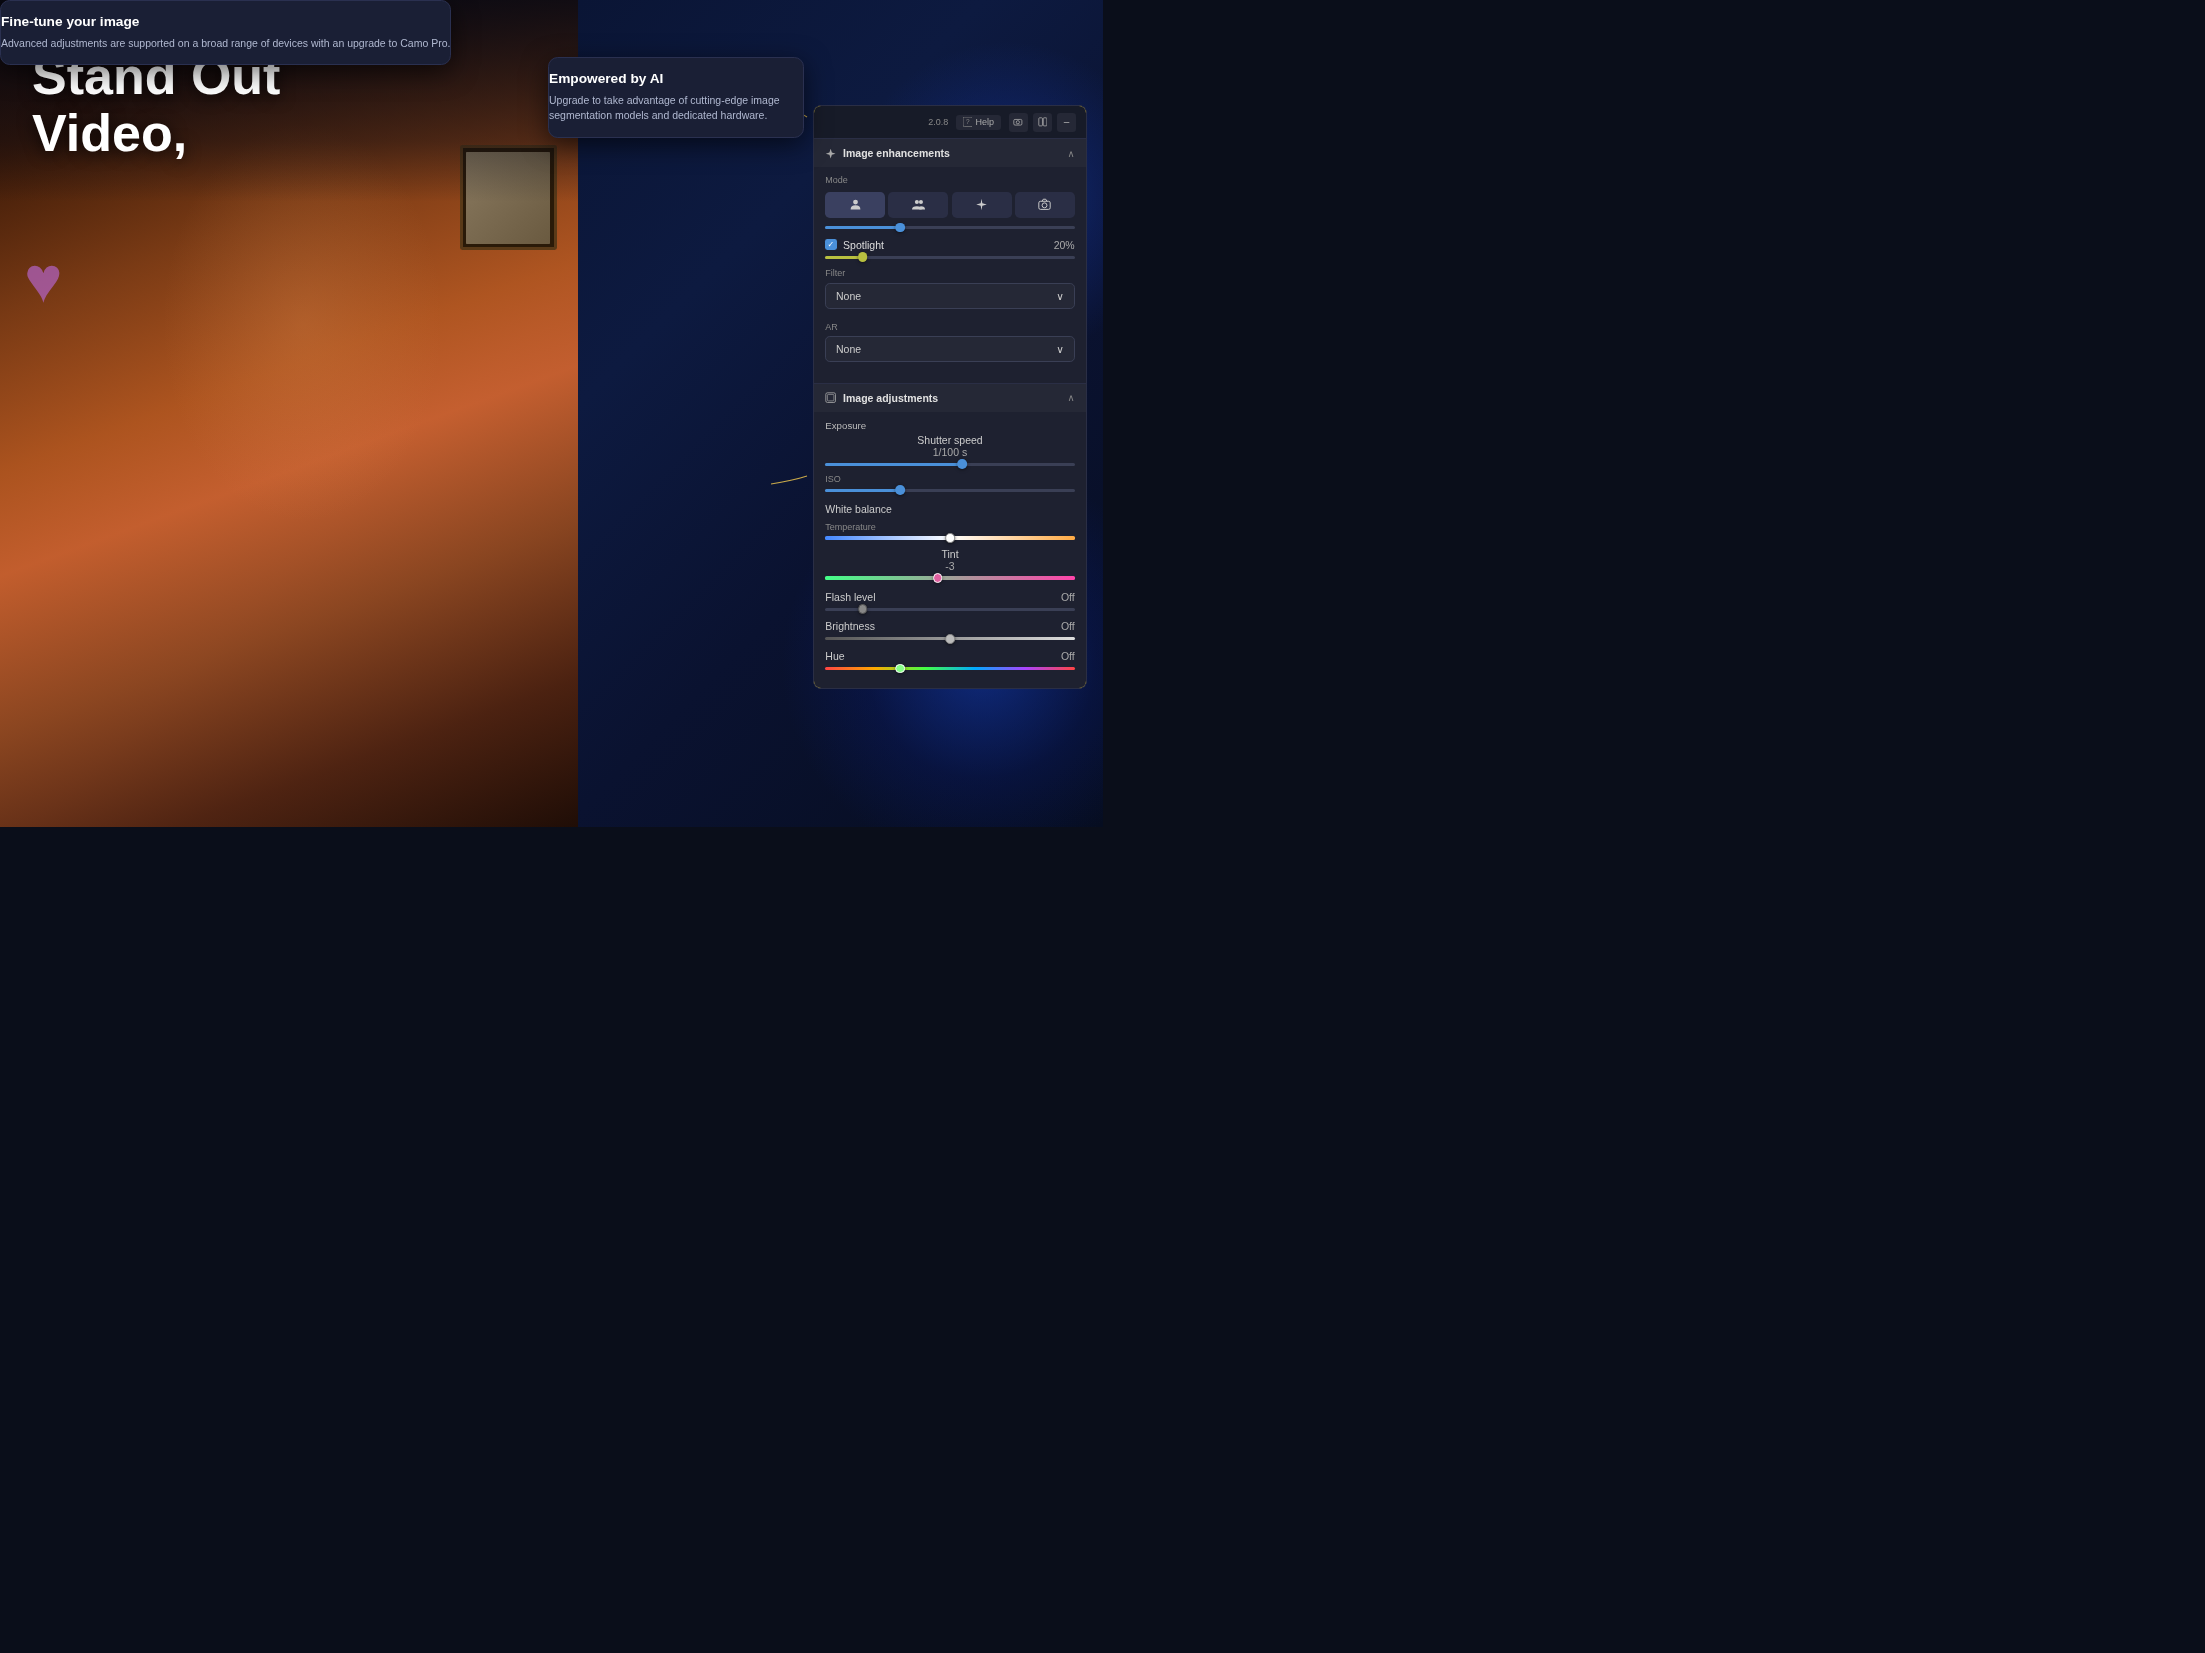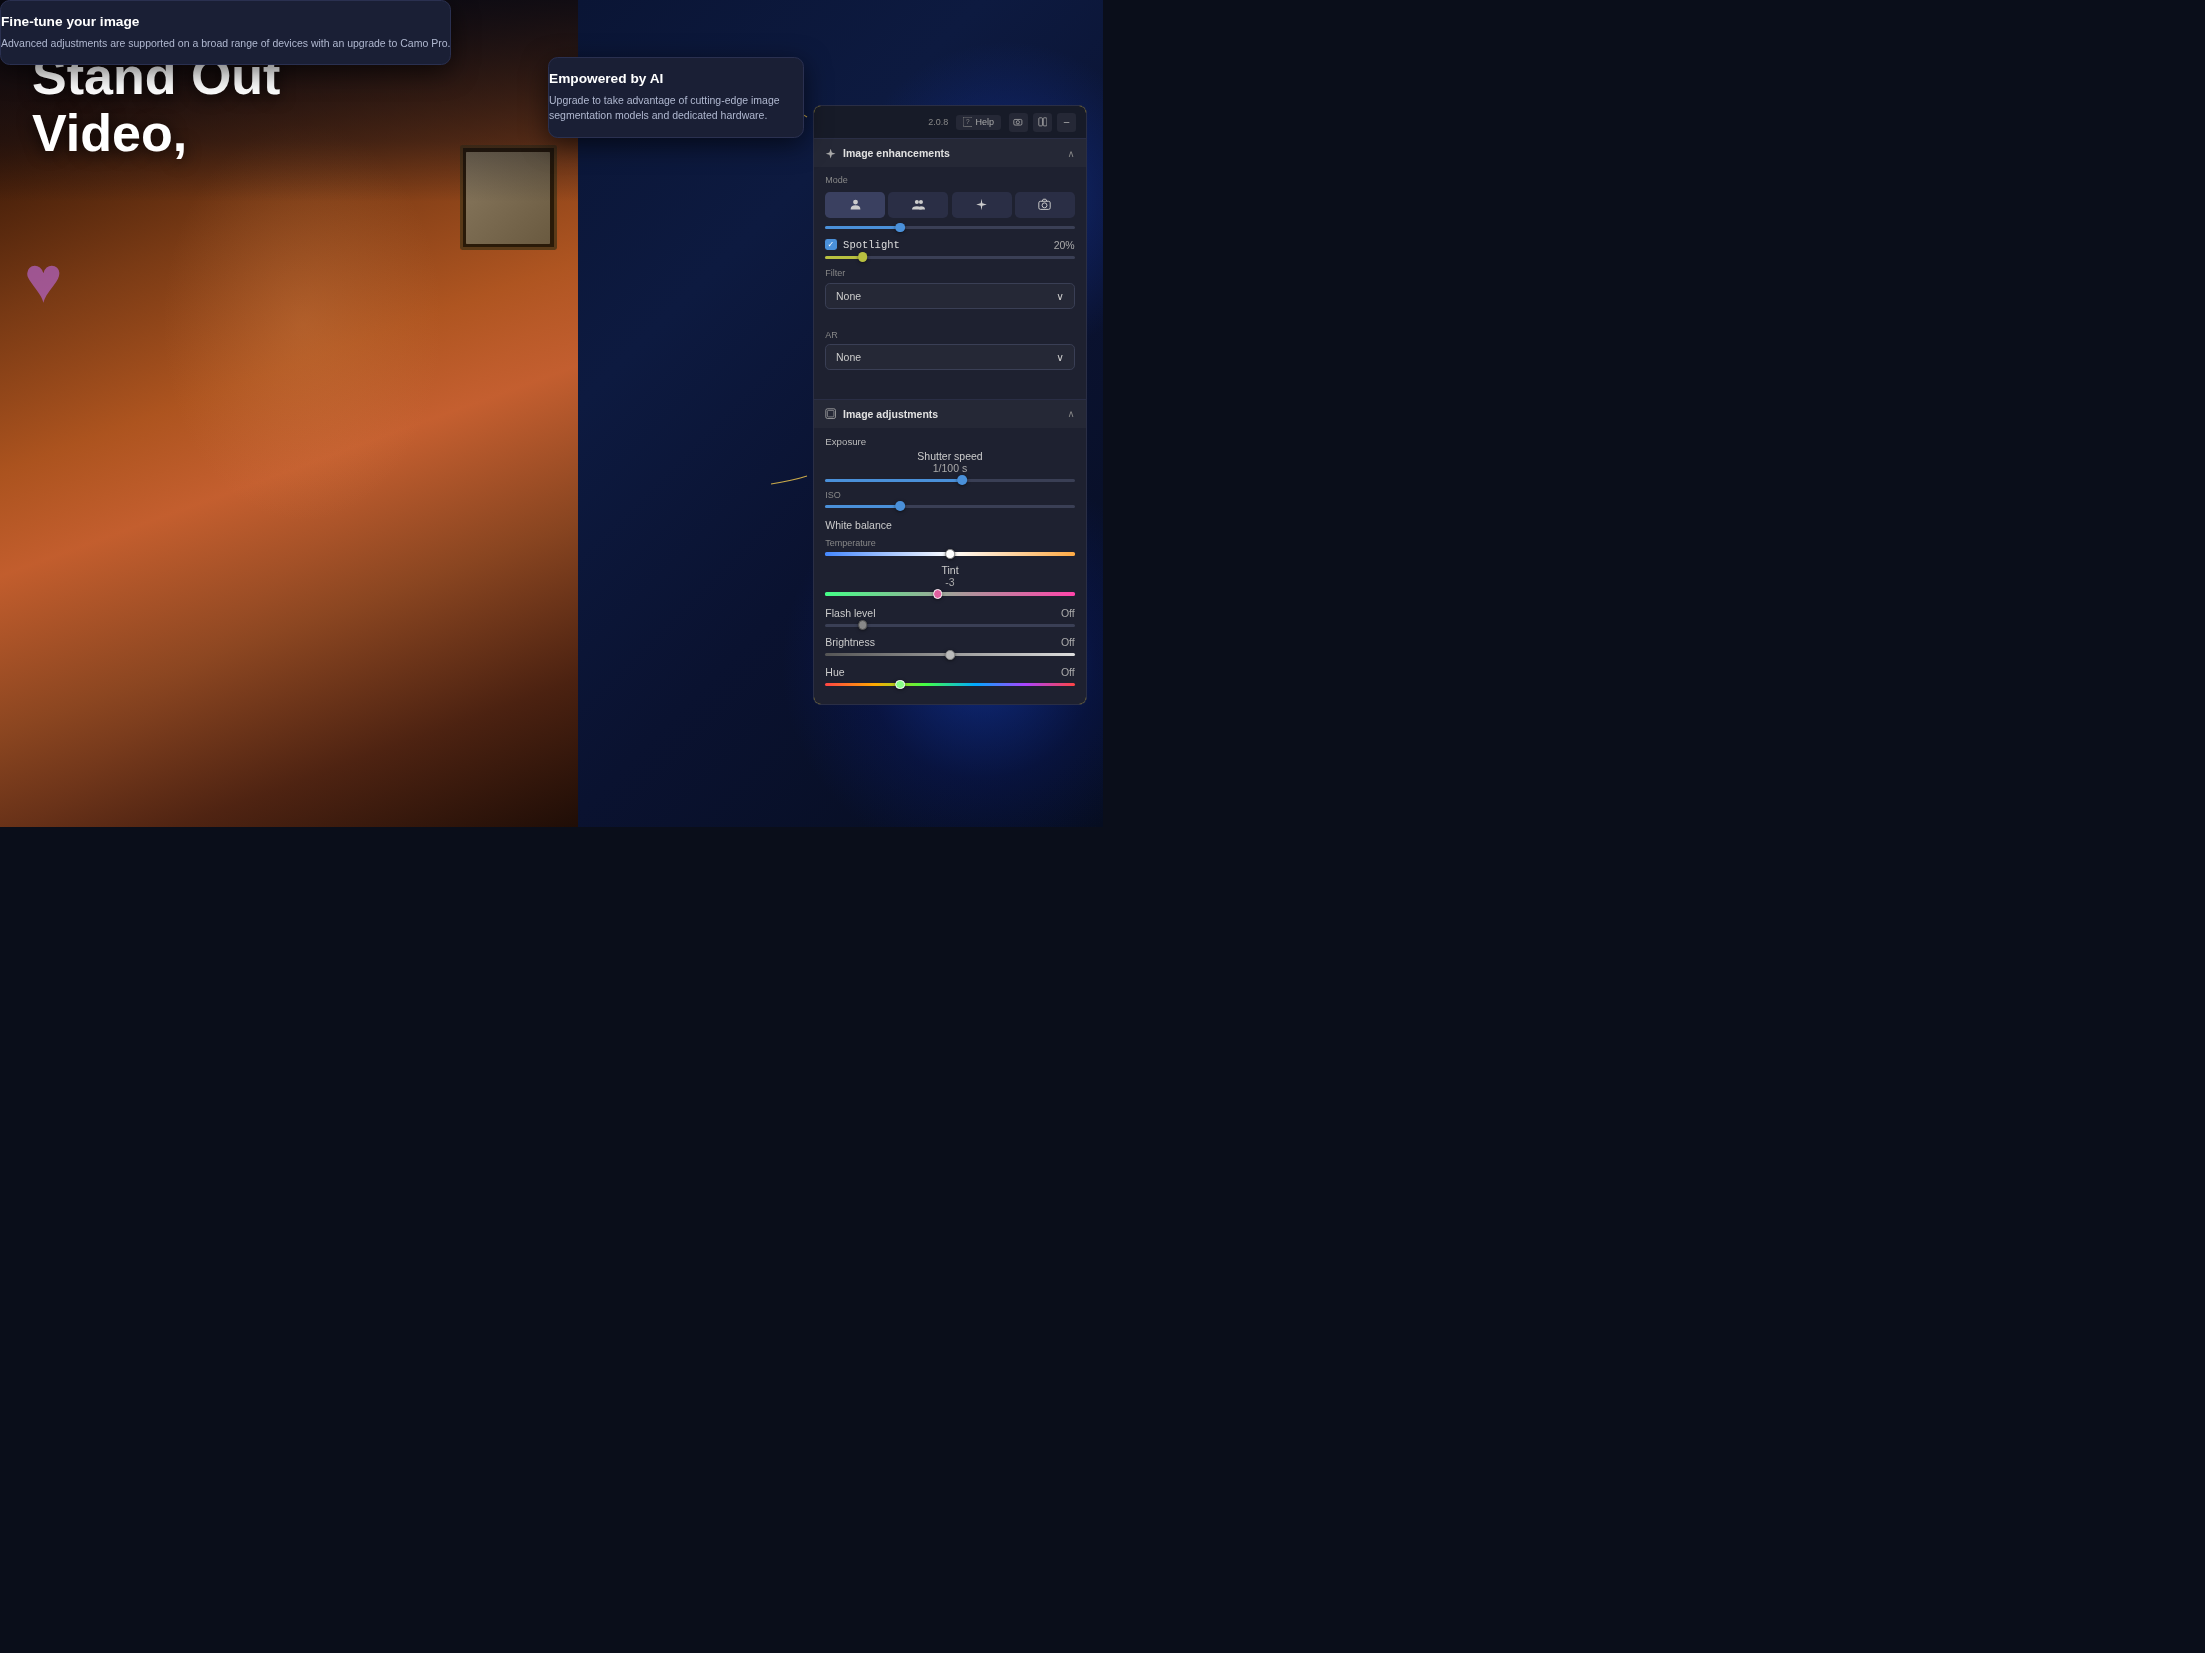"Spotlight" .spotlight-label { font-family: Liberation Mono, monospace -> none }
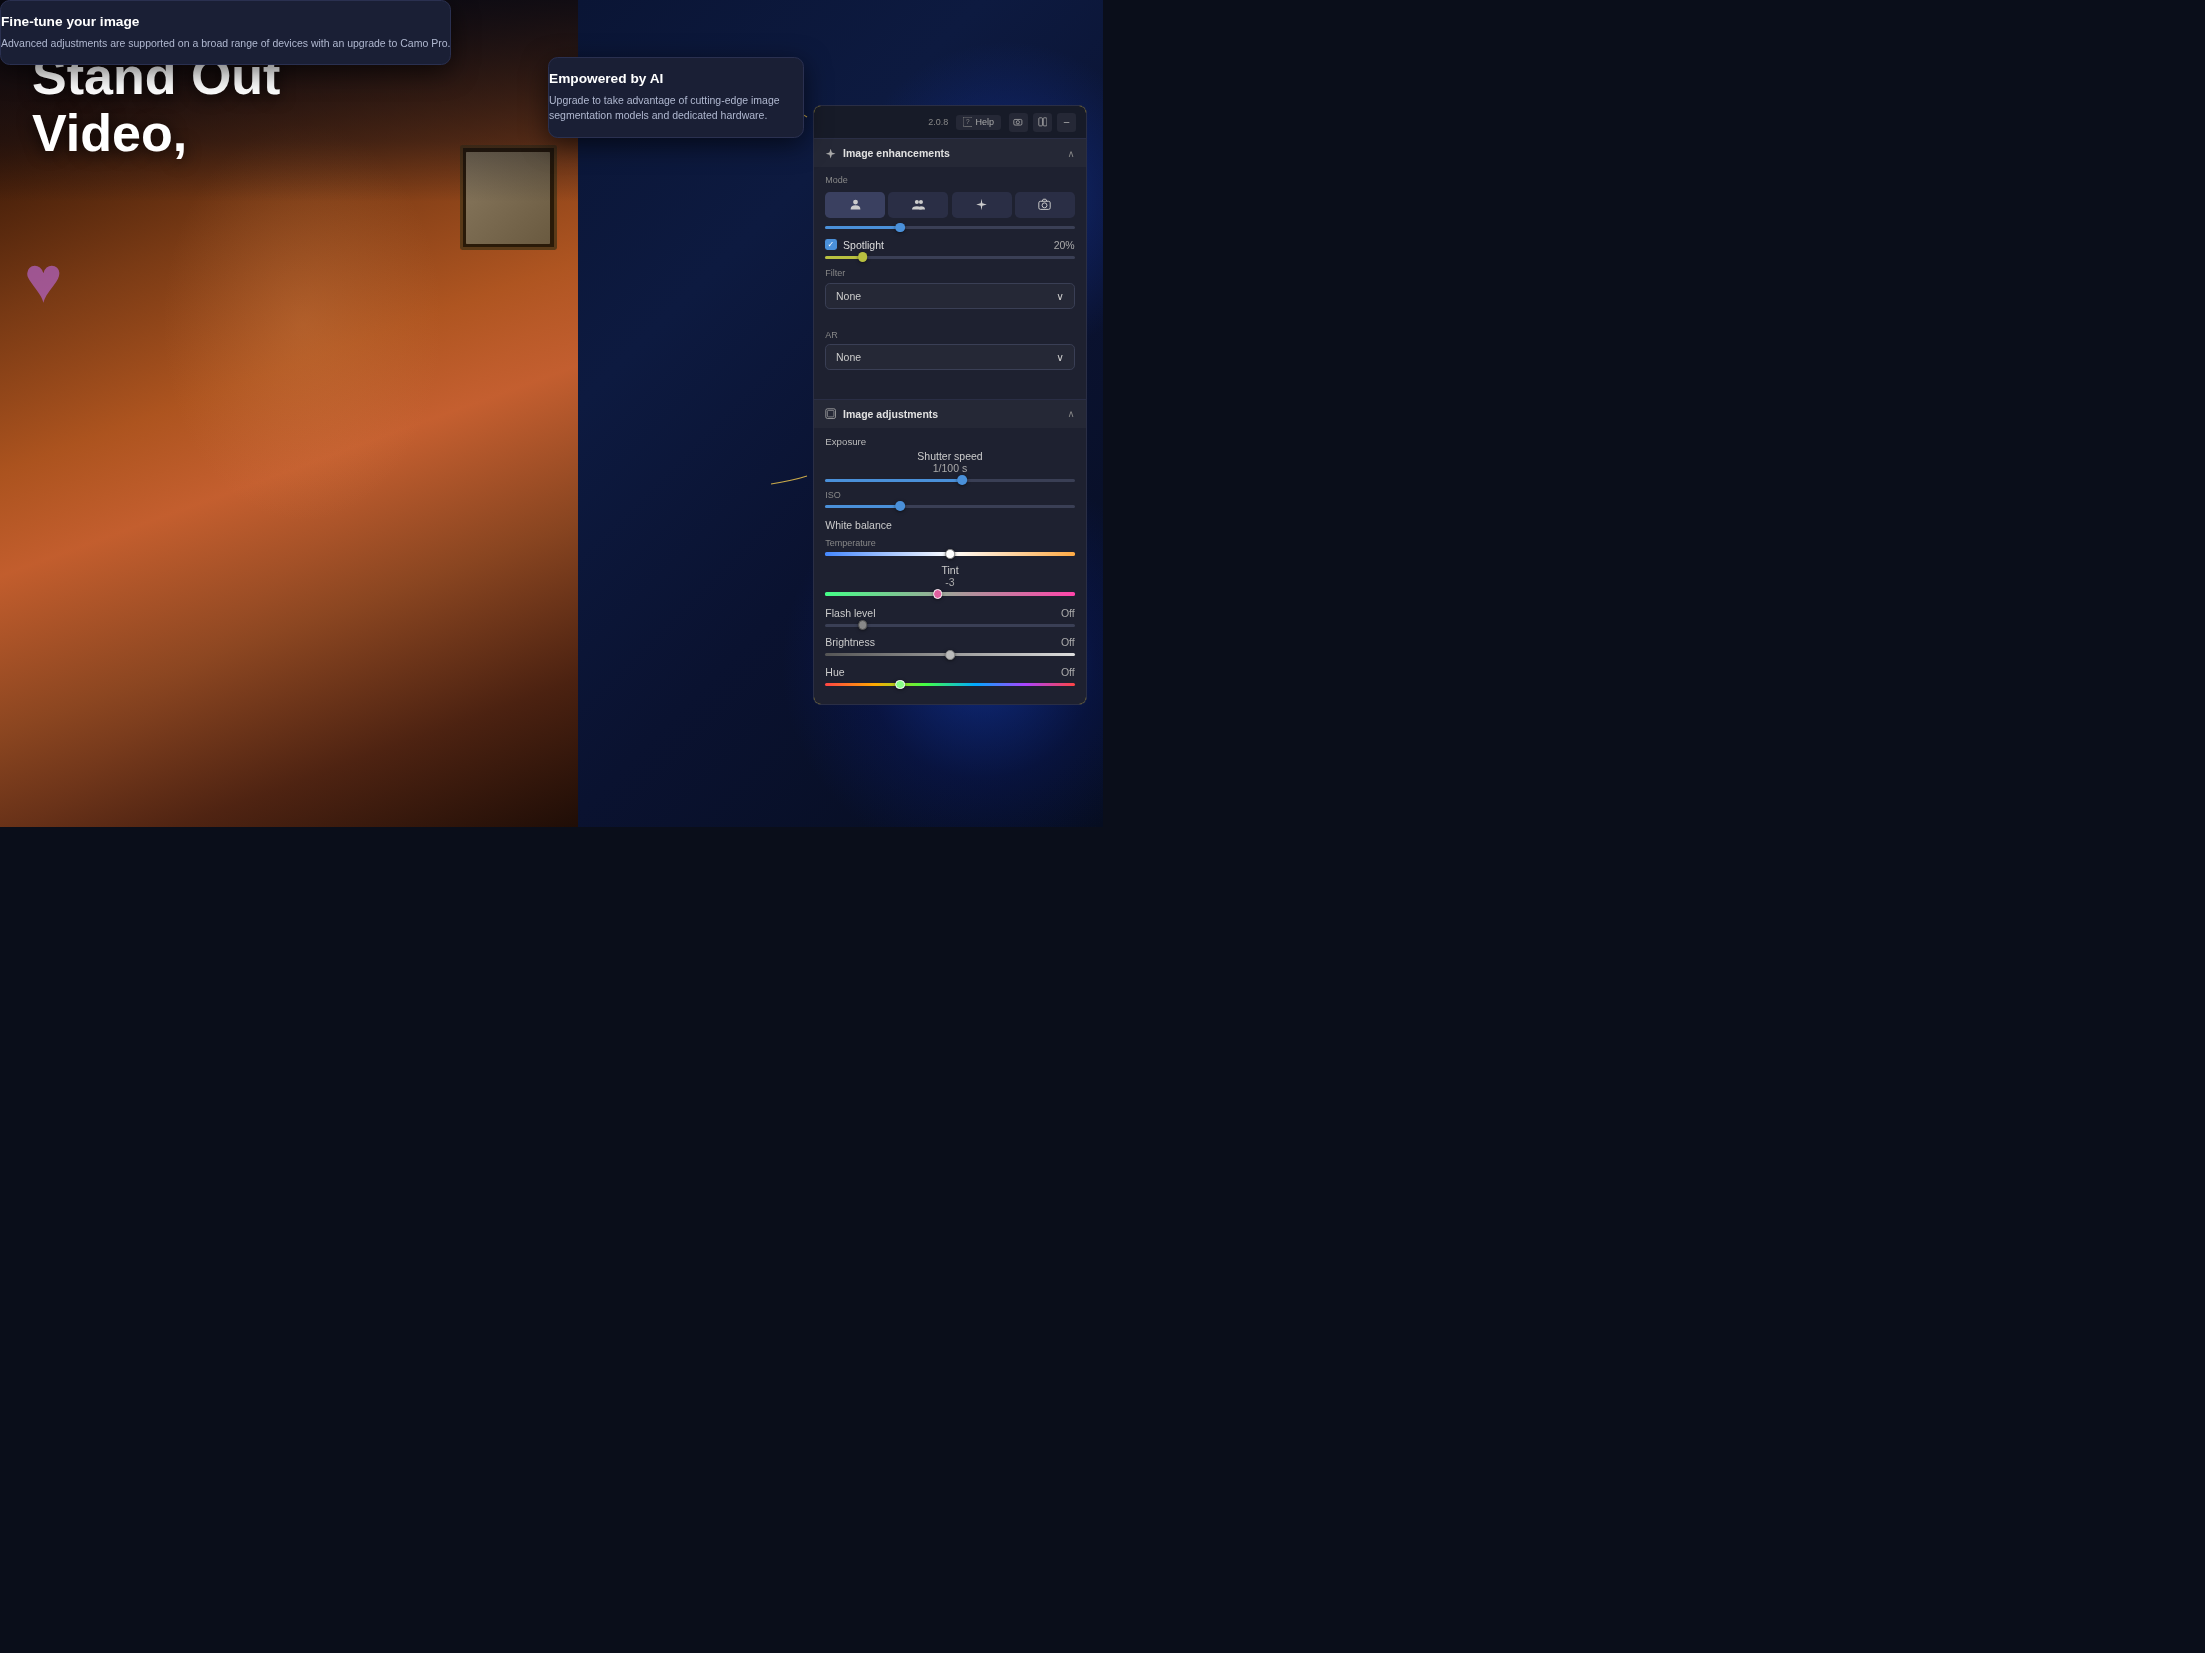"Filter" .dropdown-row { margin-bottom: 21px -> 13px }
